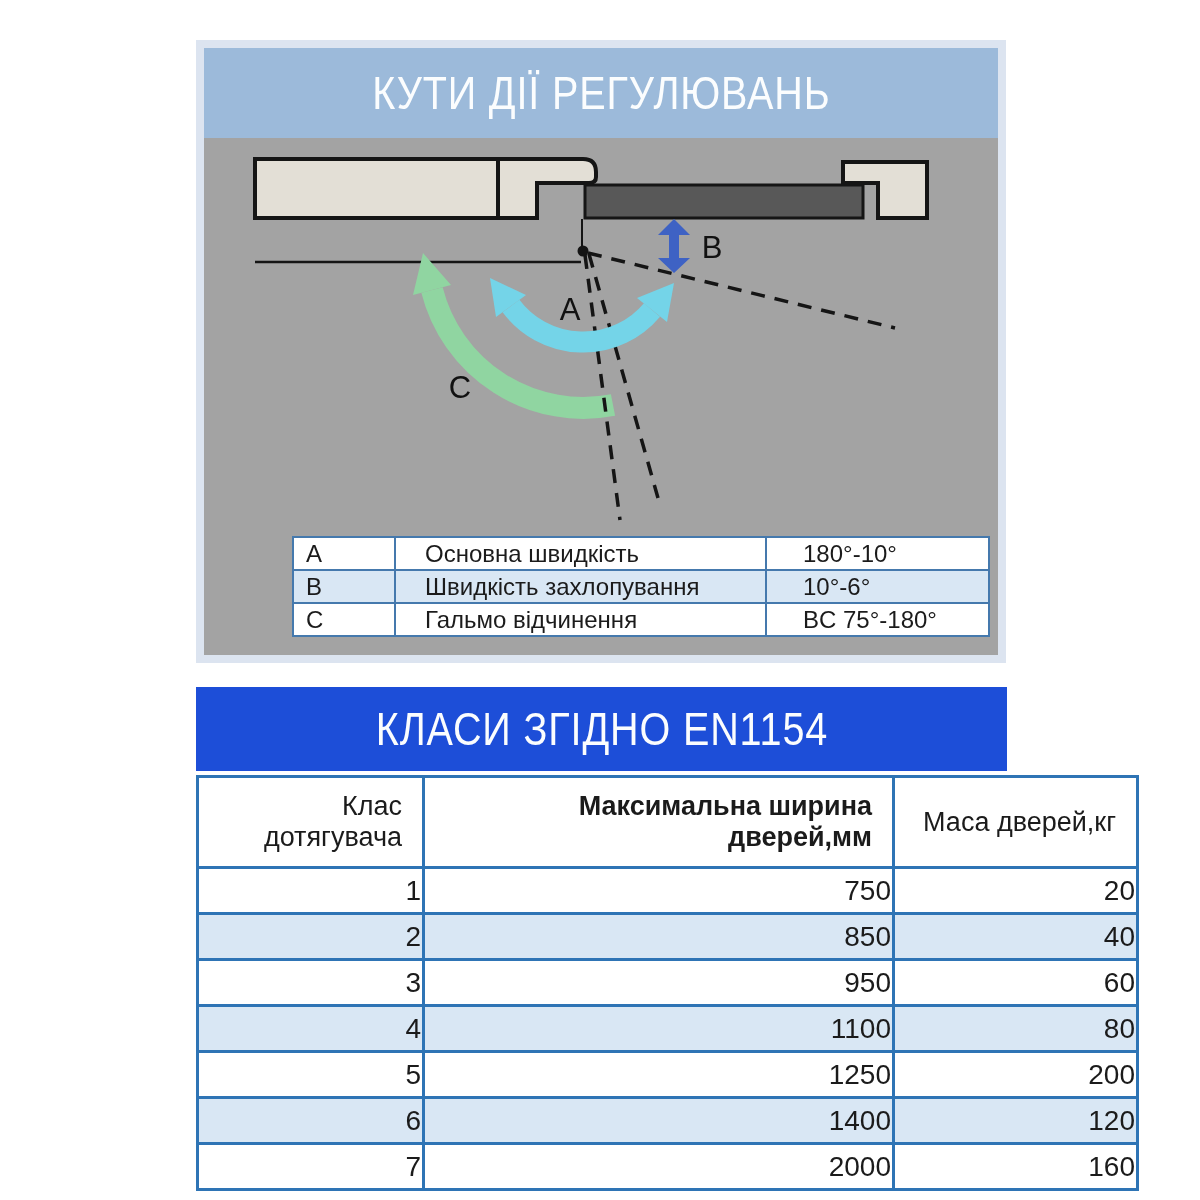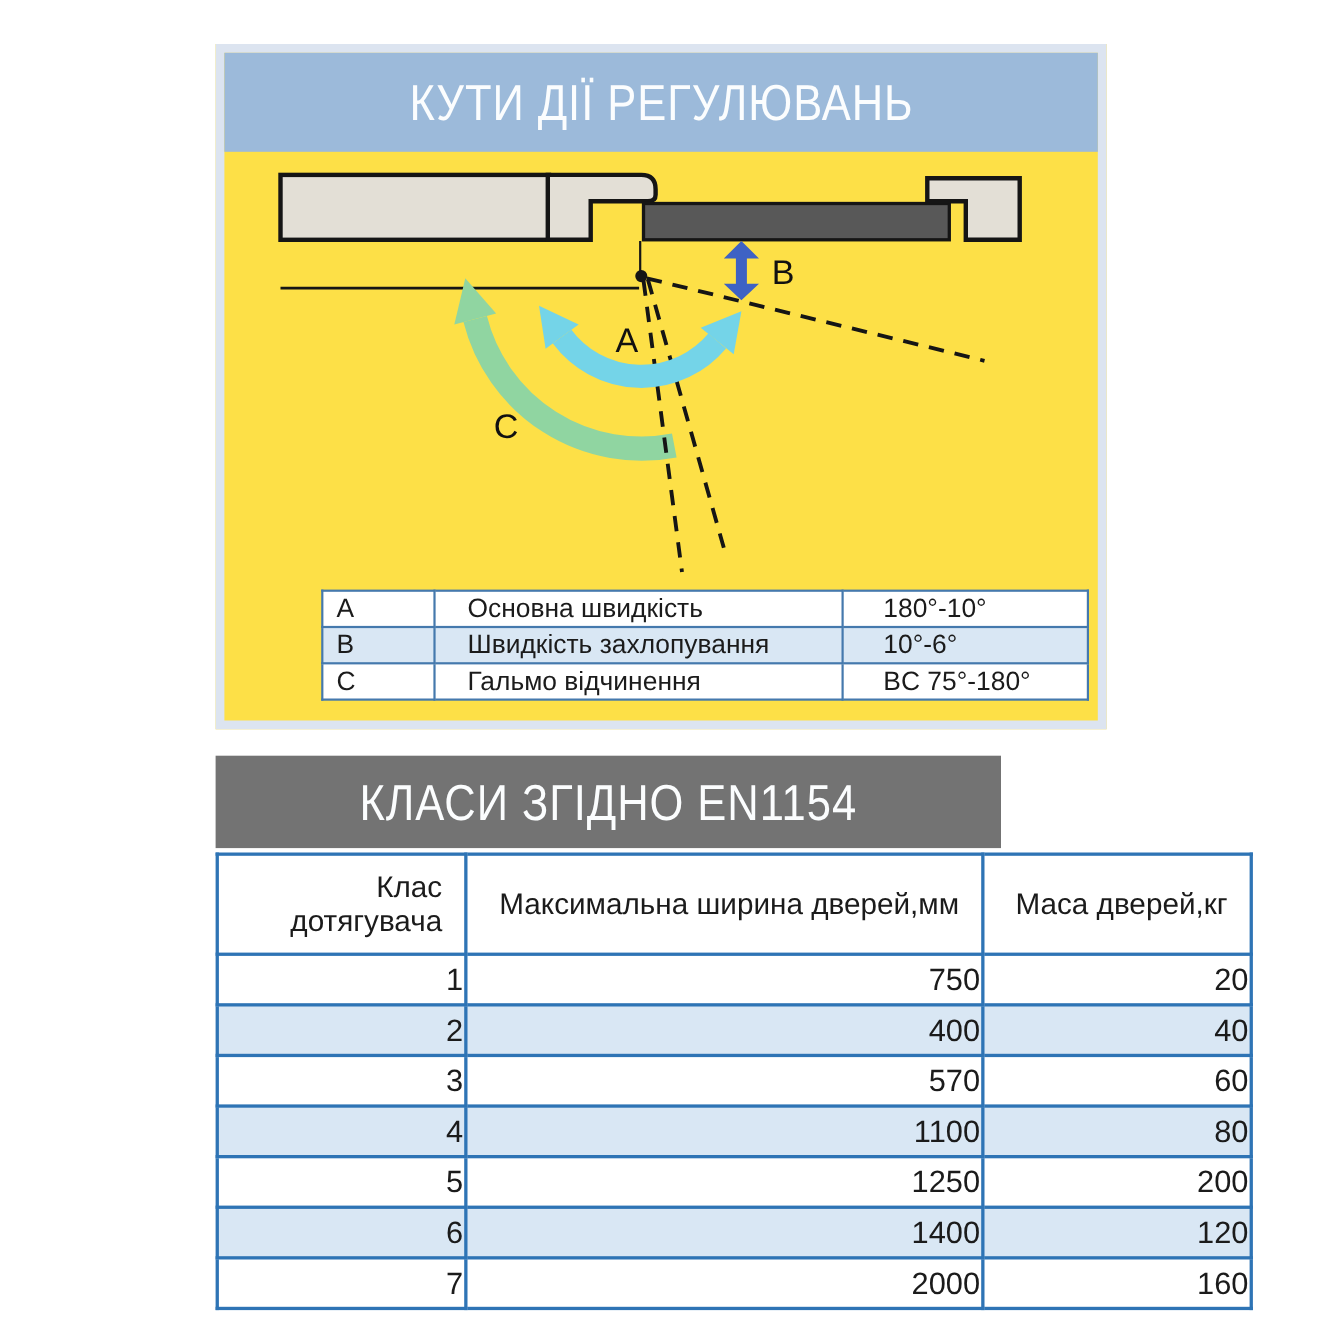"КУТИ ДІЇ РЕГУЛЮВАНЬ" .panel-top { background: #fde047 -> #a3a3a3 }
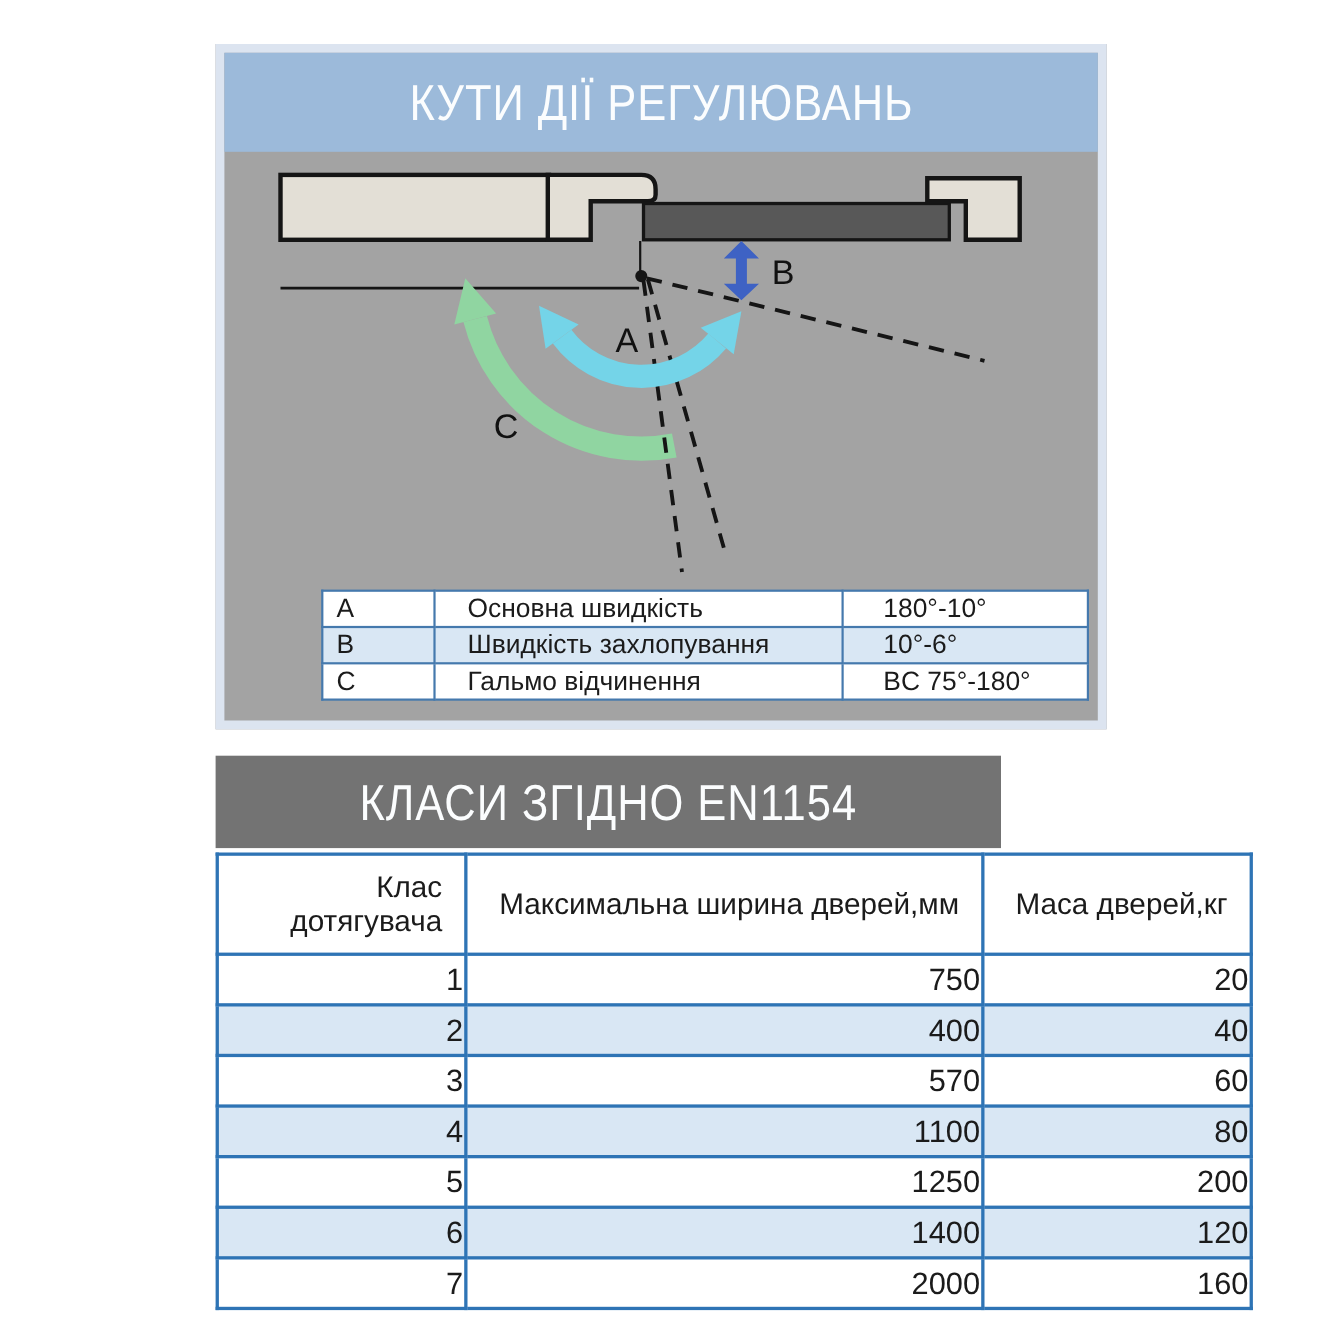"КЛАСИ ЗГІДНО EN1154" .band-lower { background: #737373 -> #1d4ed8; width: 714px -> 811px }
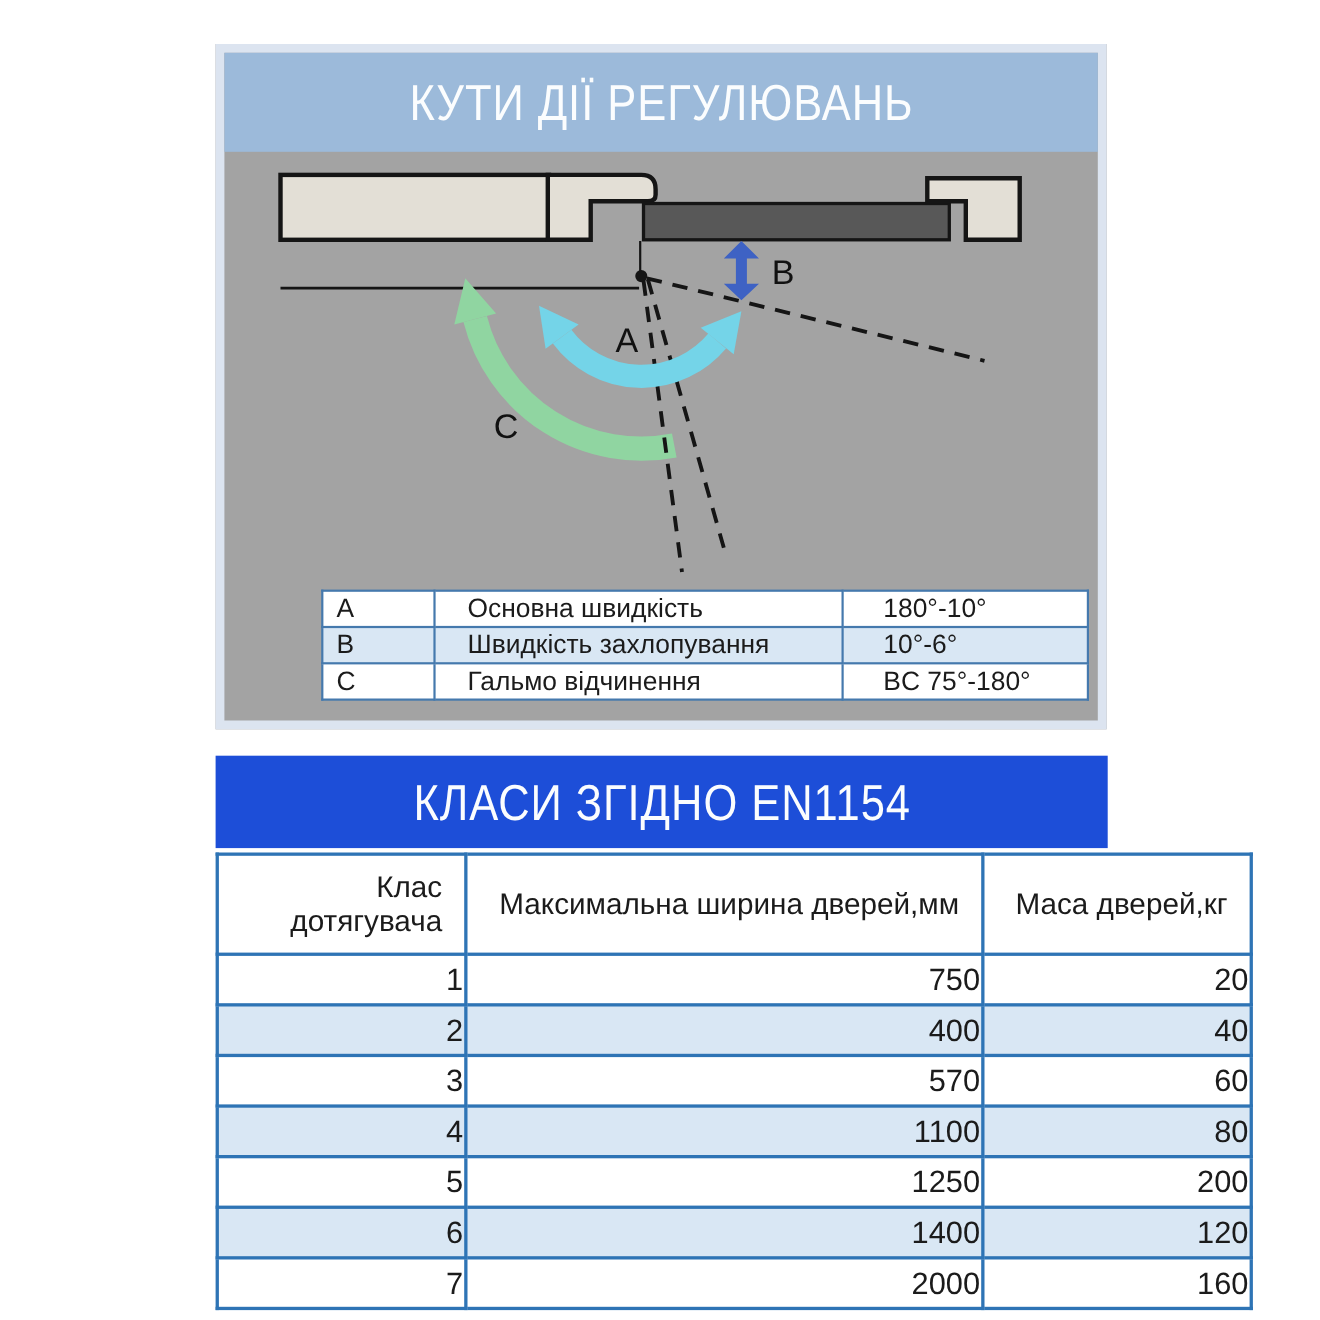"Максимальна ширина дверей,мм" .classes .c2 { font-weight: none -> bold }
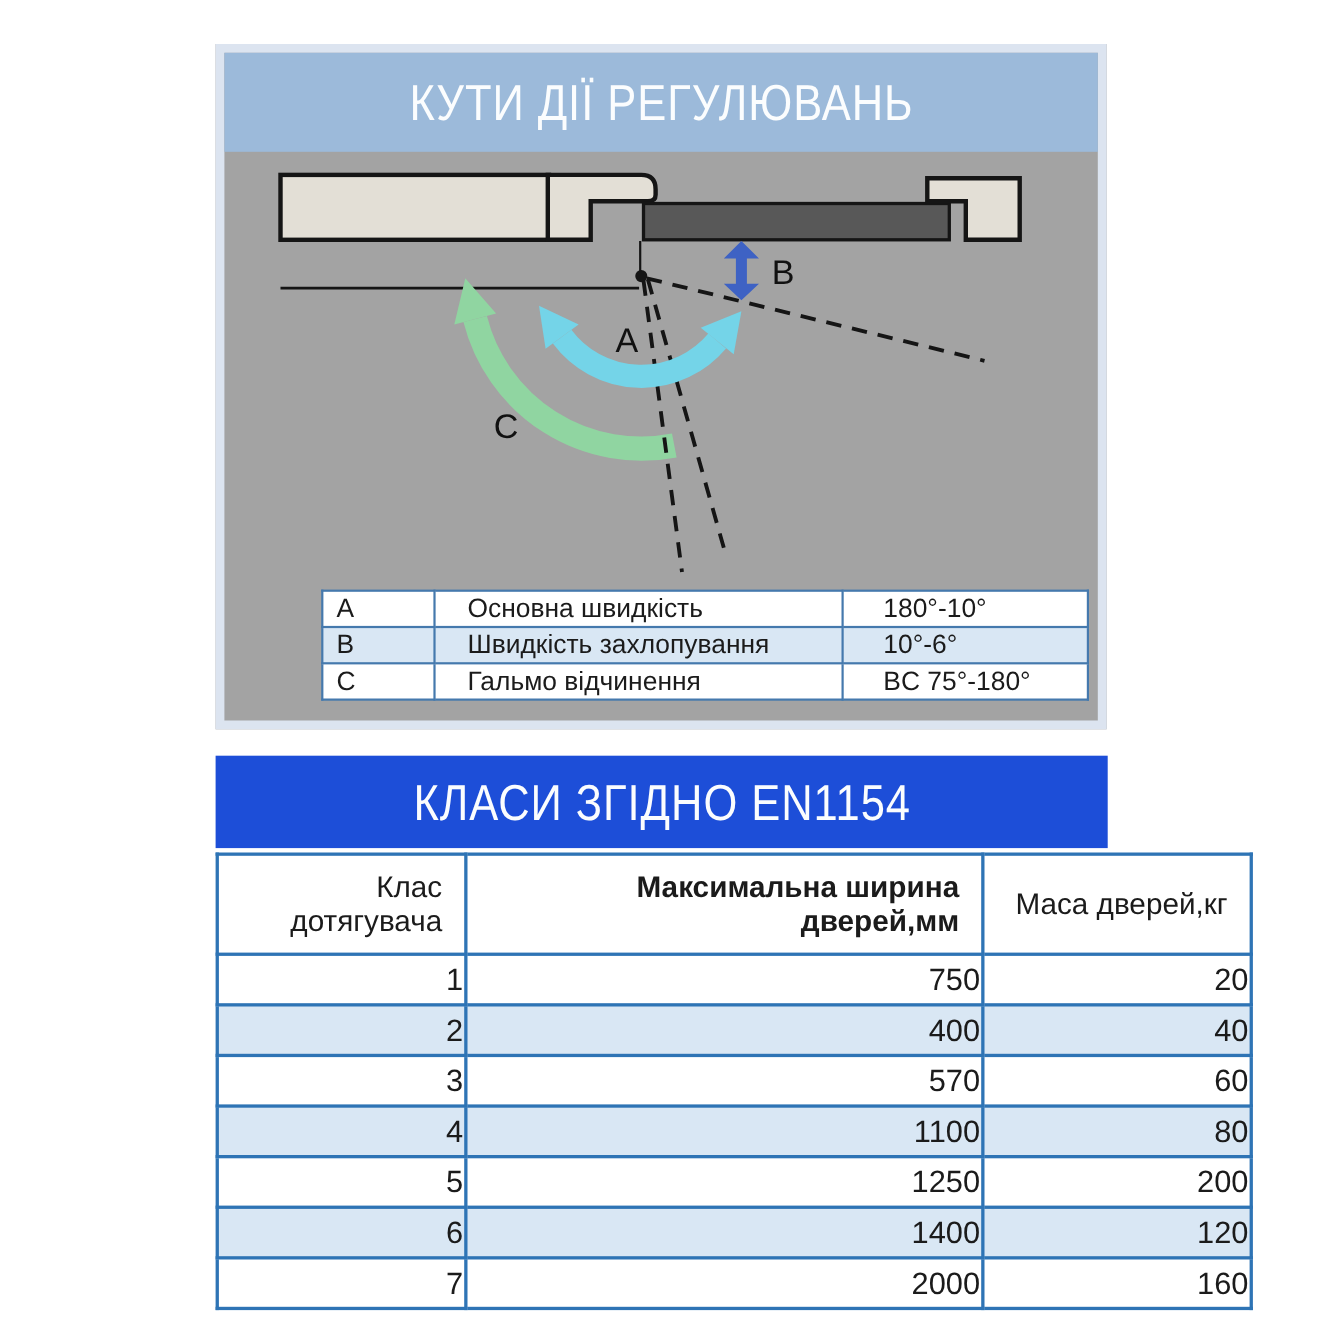"400" td { text: 400 -> 850 }
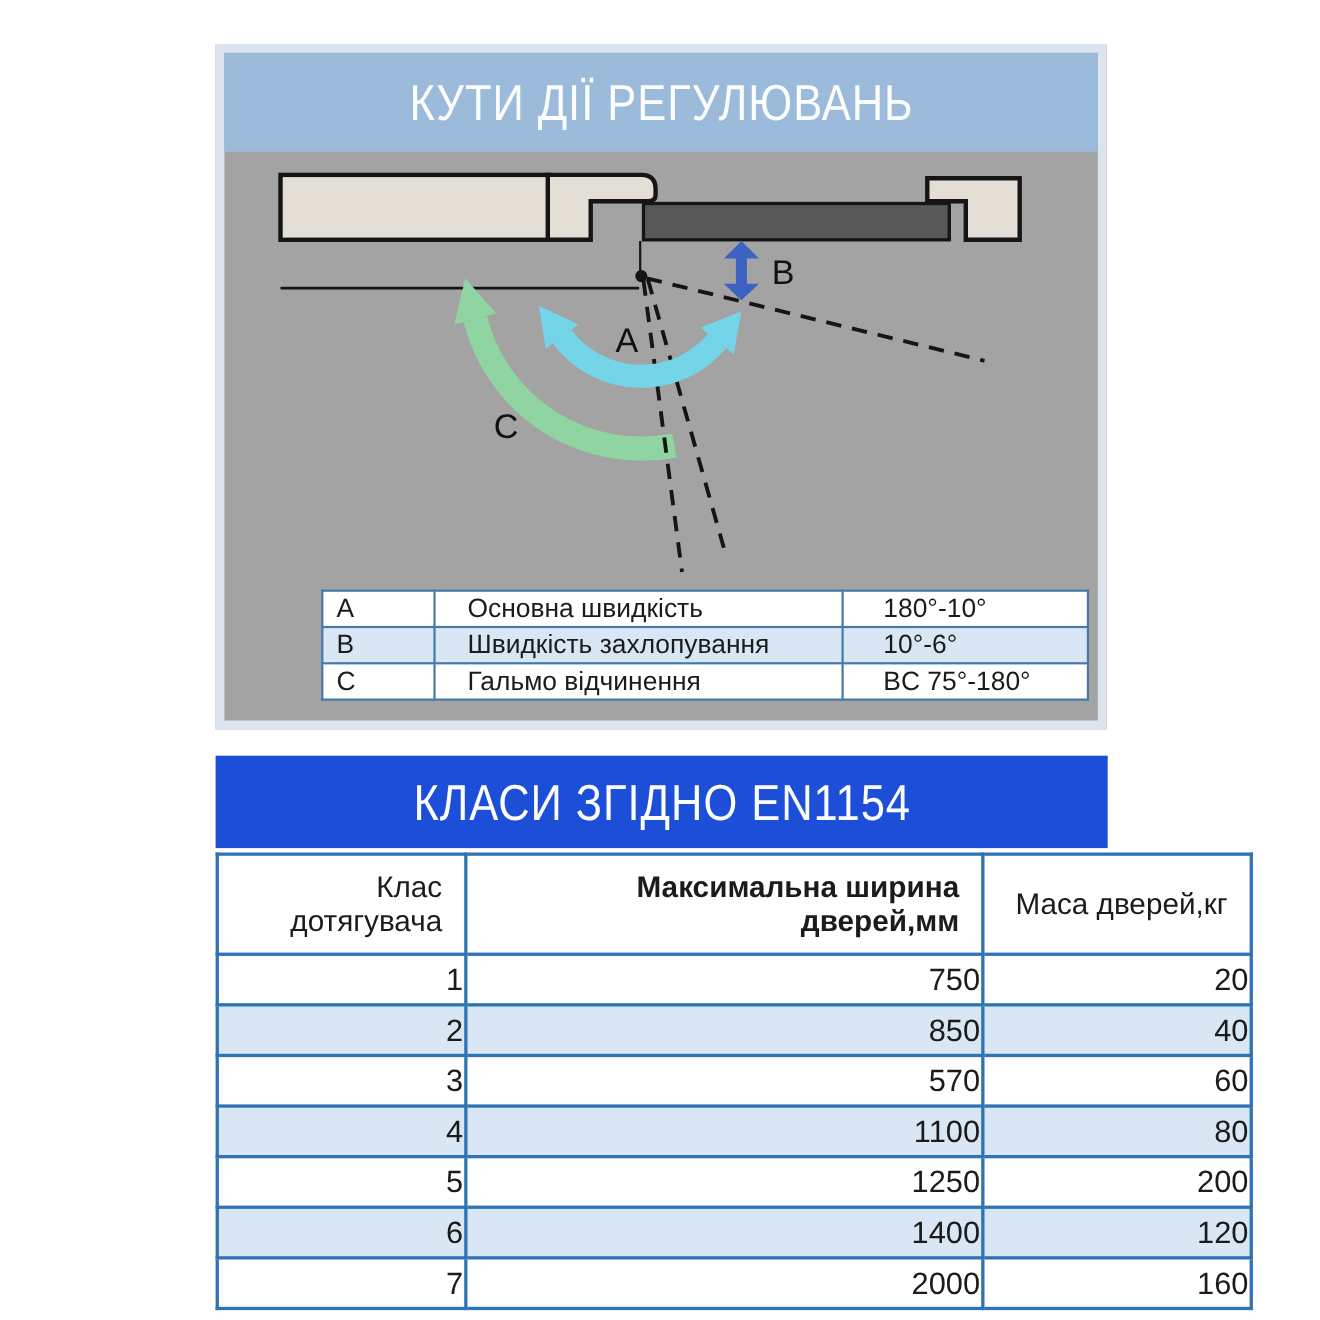"570" td { text: 570 -> 950 }
